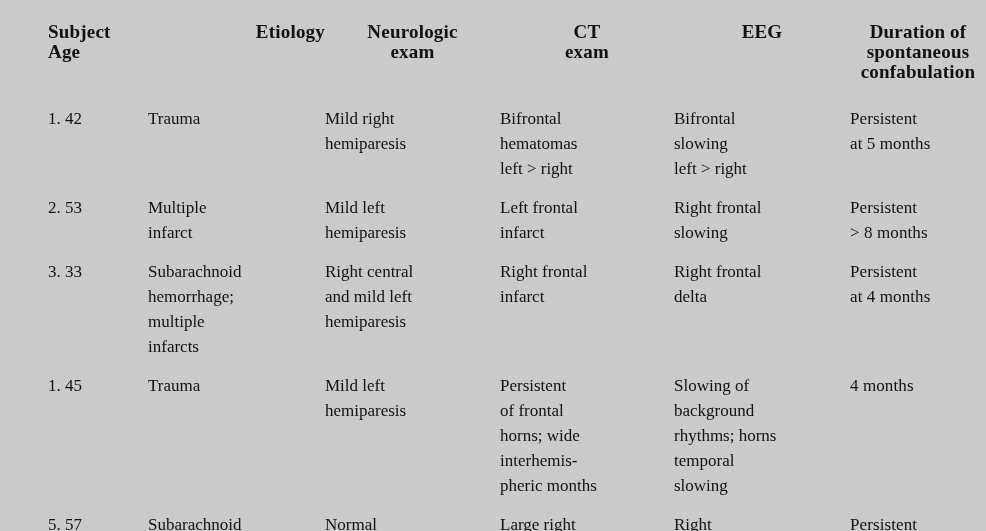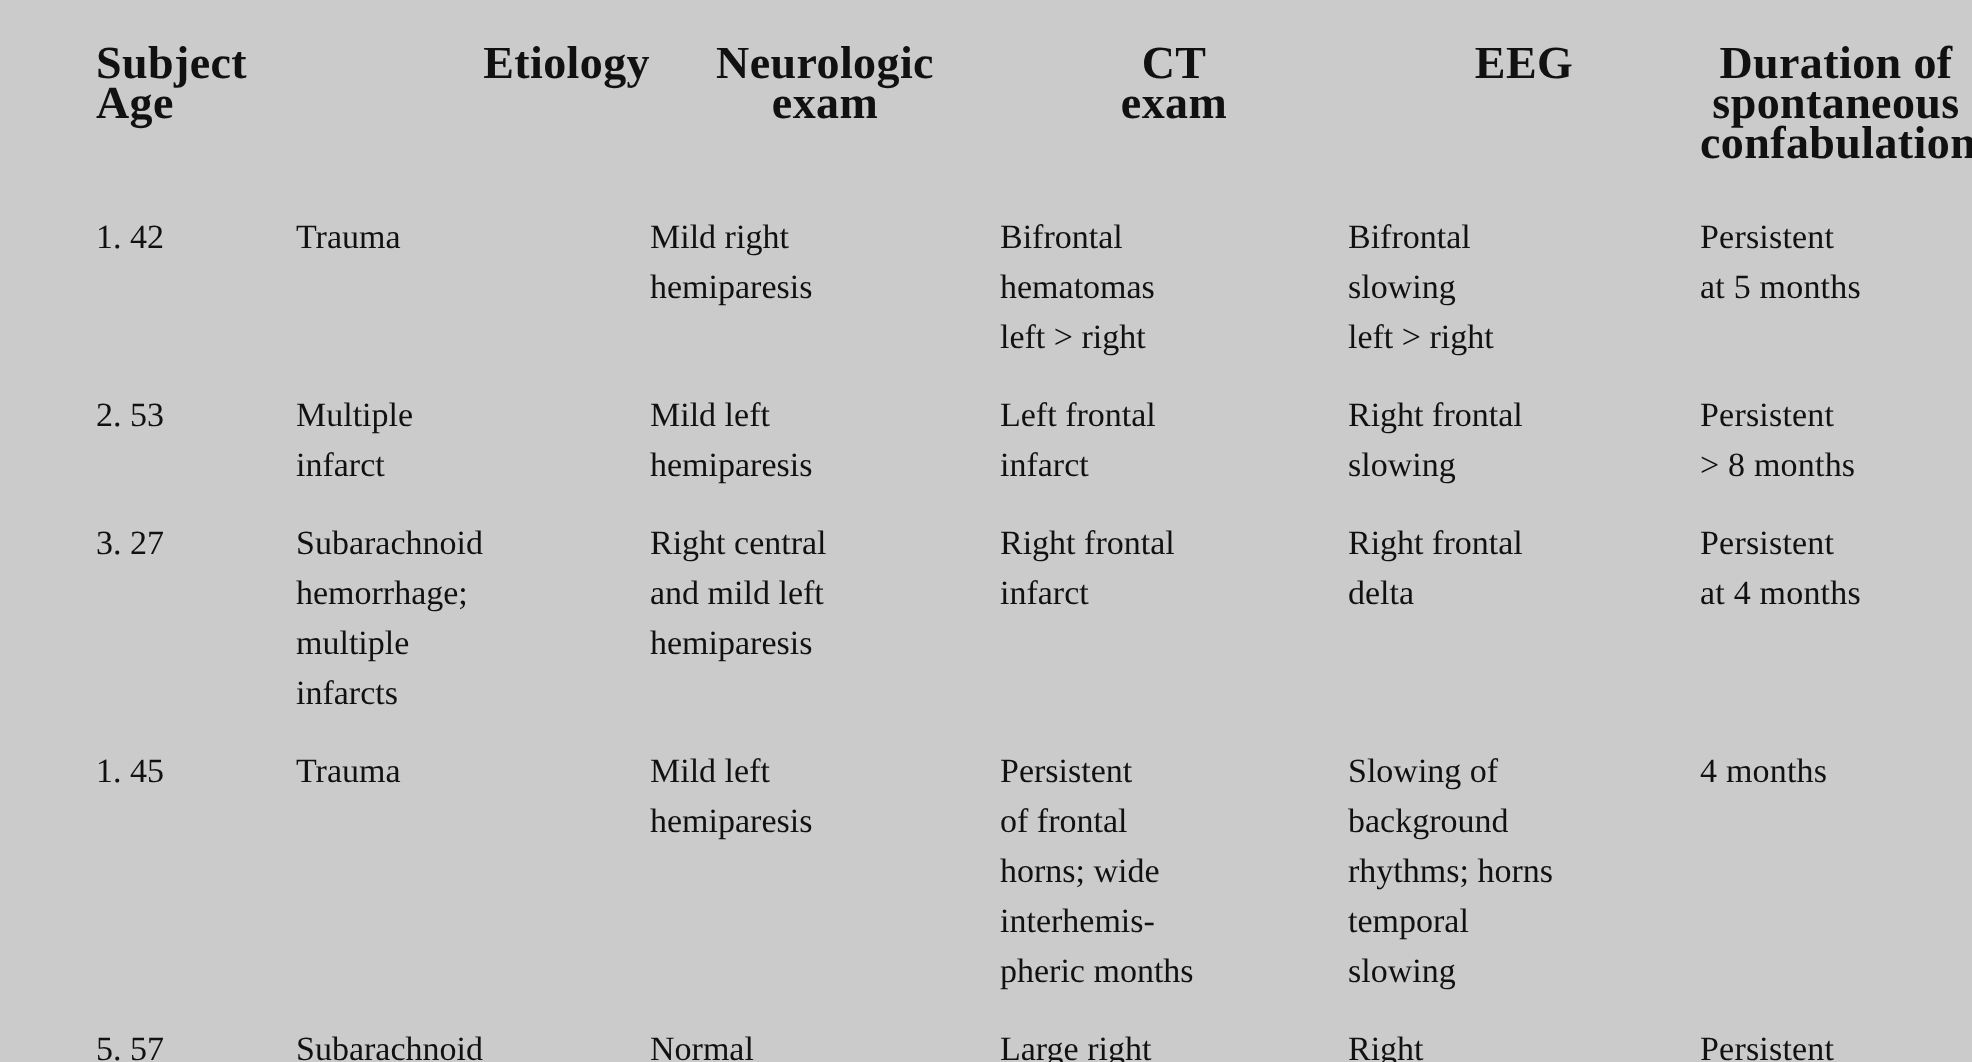"Subject" thead th { font-size: 23px -> 19px }
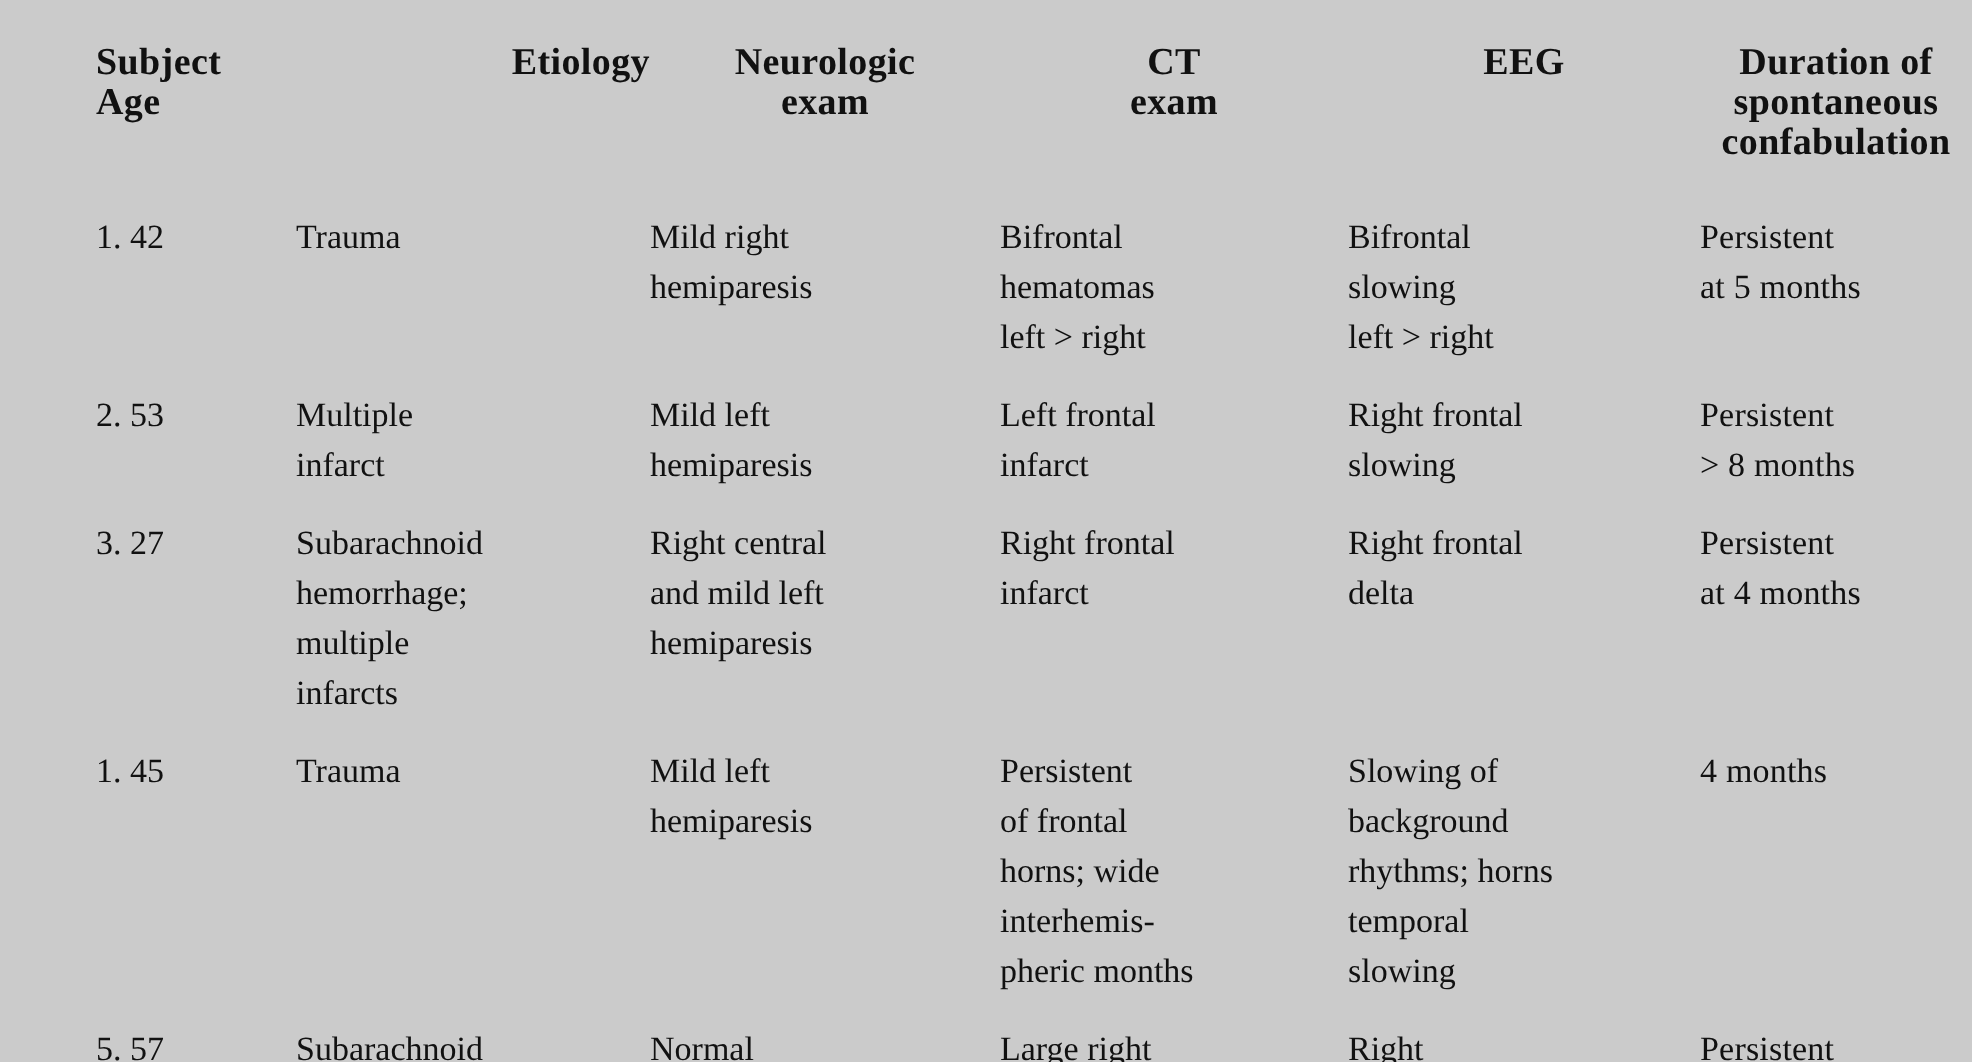"3. 27" span.line { text: 27 -> 33 }
